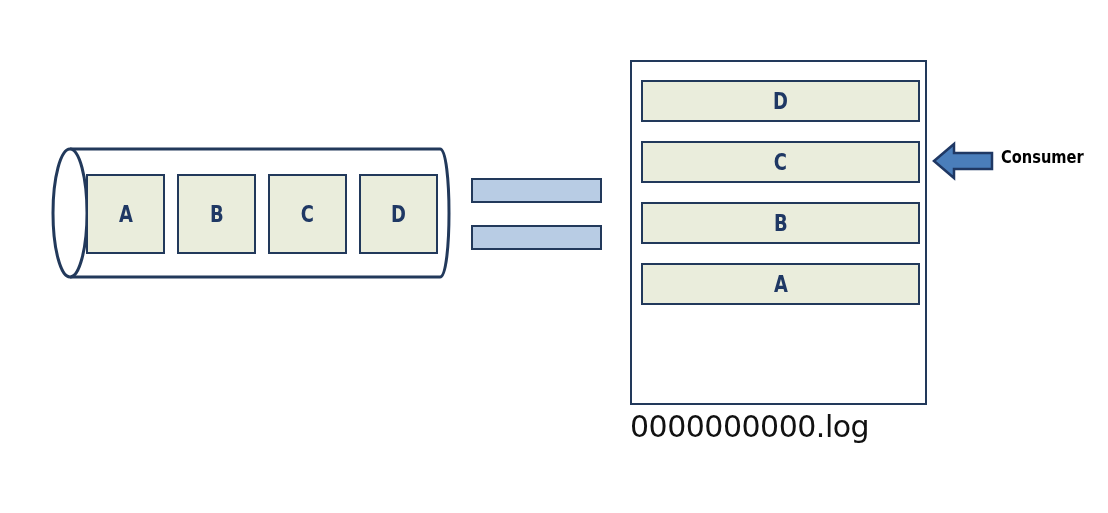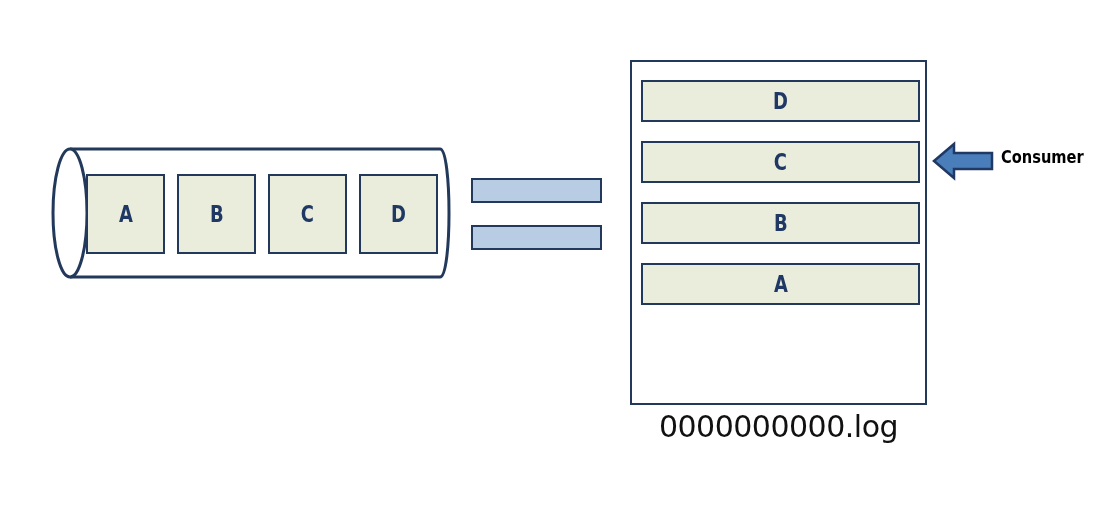"0000000000.log" #log-caption { text-align: center -> none }
